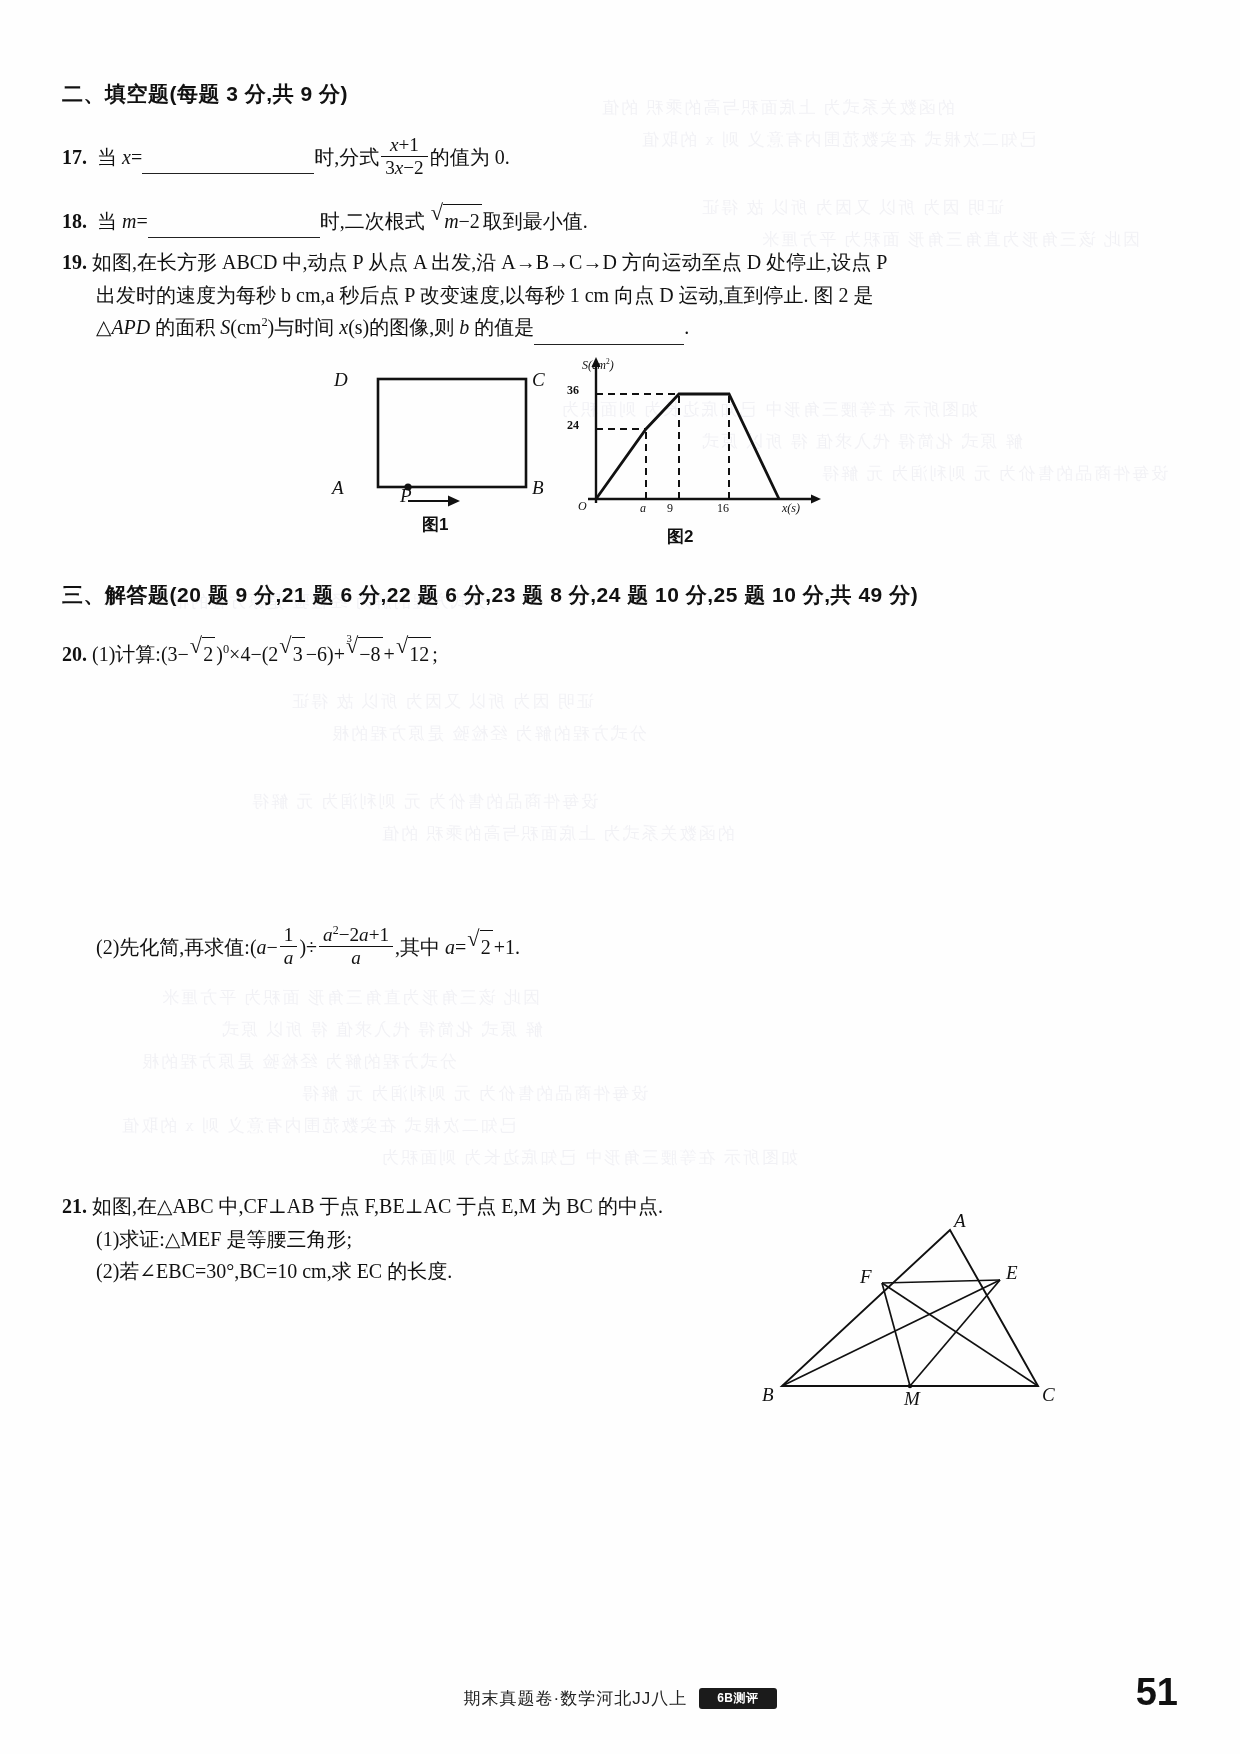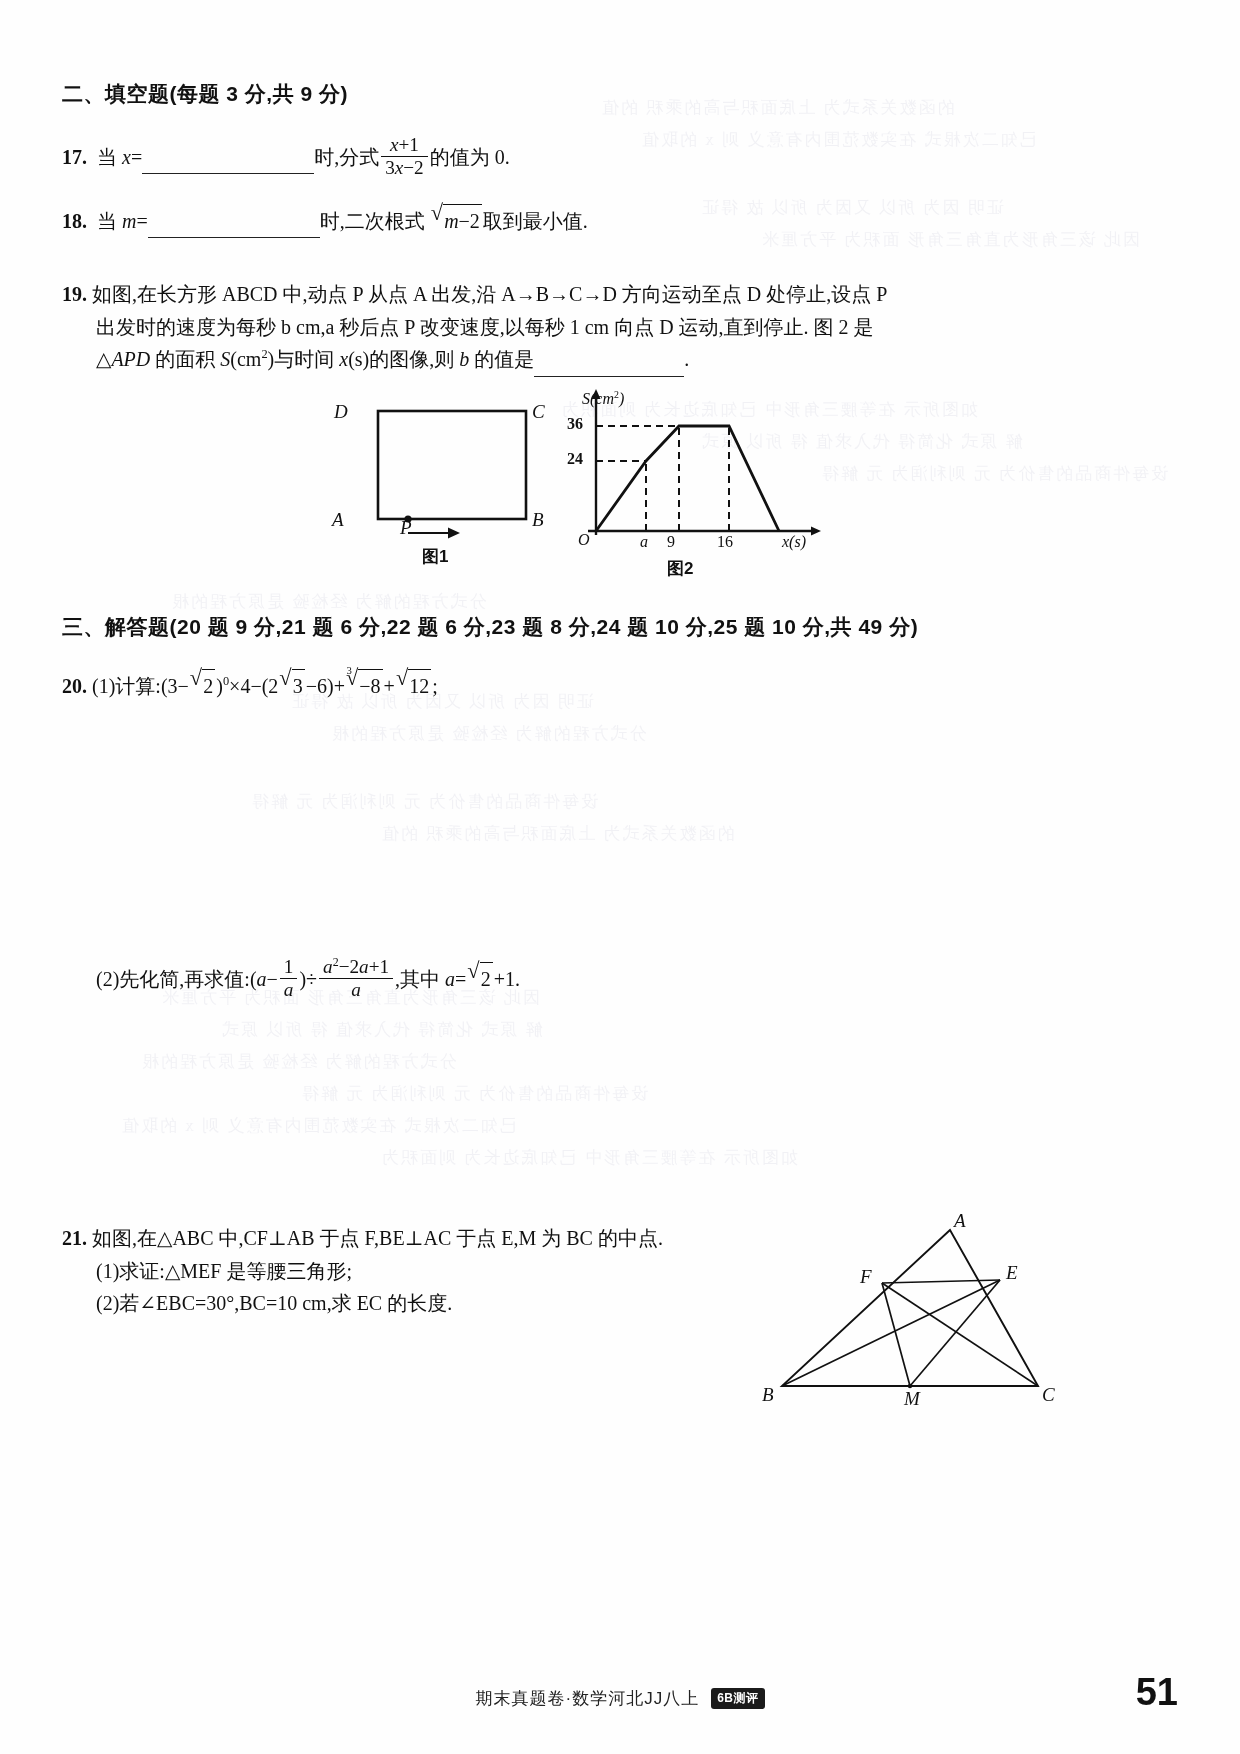"18. 当 m= 时,二次根式" div.q { margin-bottom: 40px -> 8px }
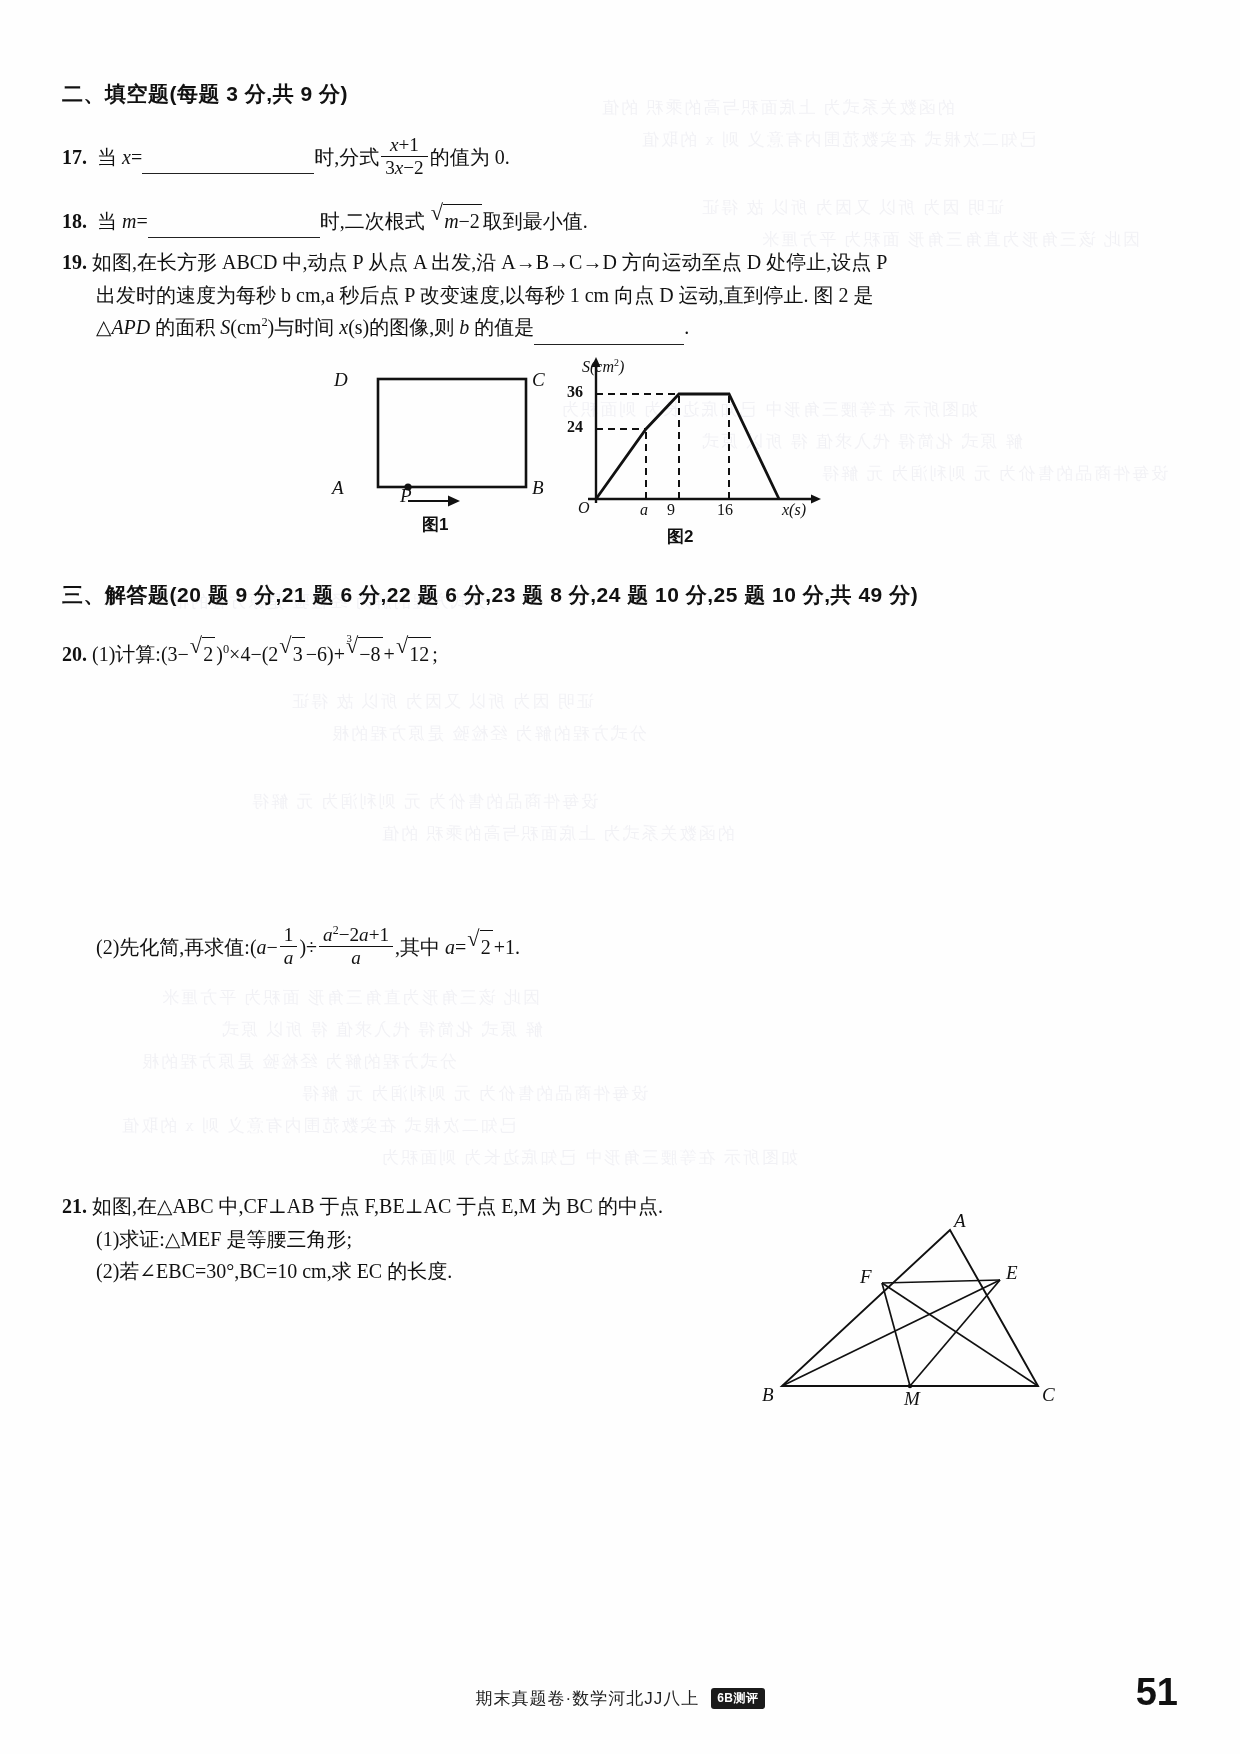"S(cm2)" .axlbl { font-size: 16px -> 12px }
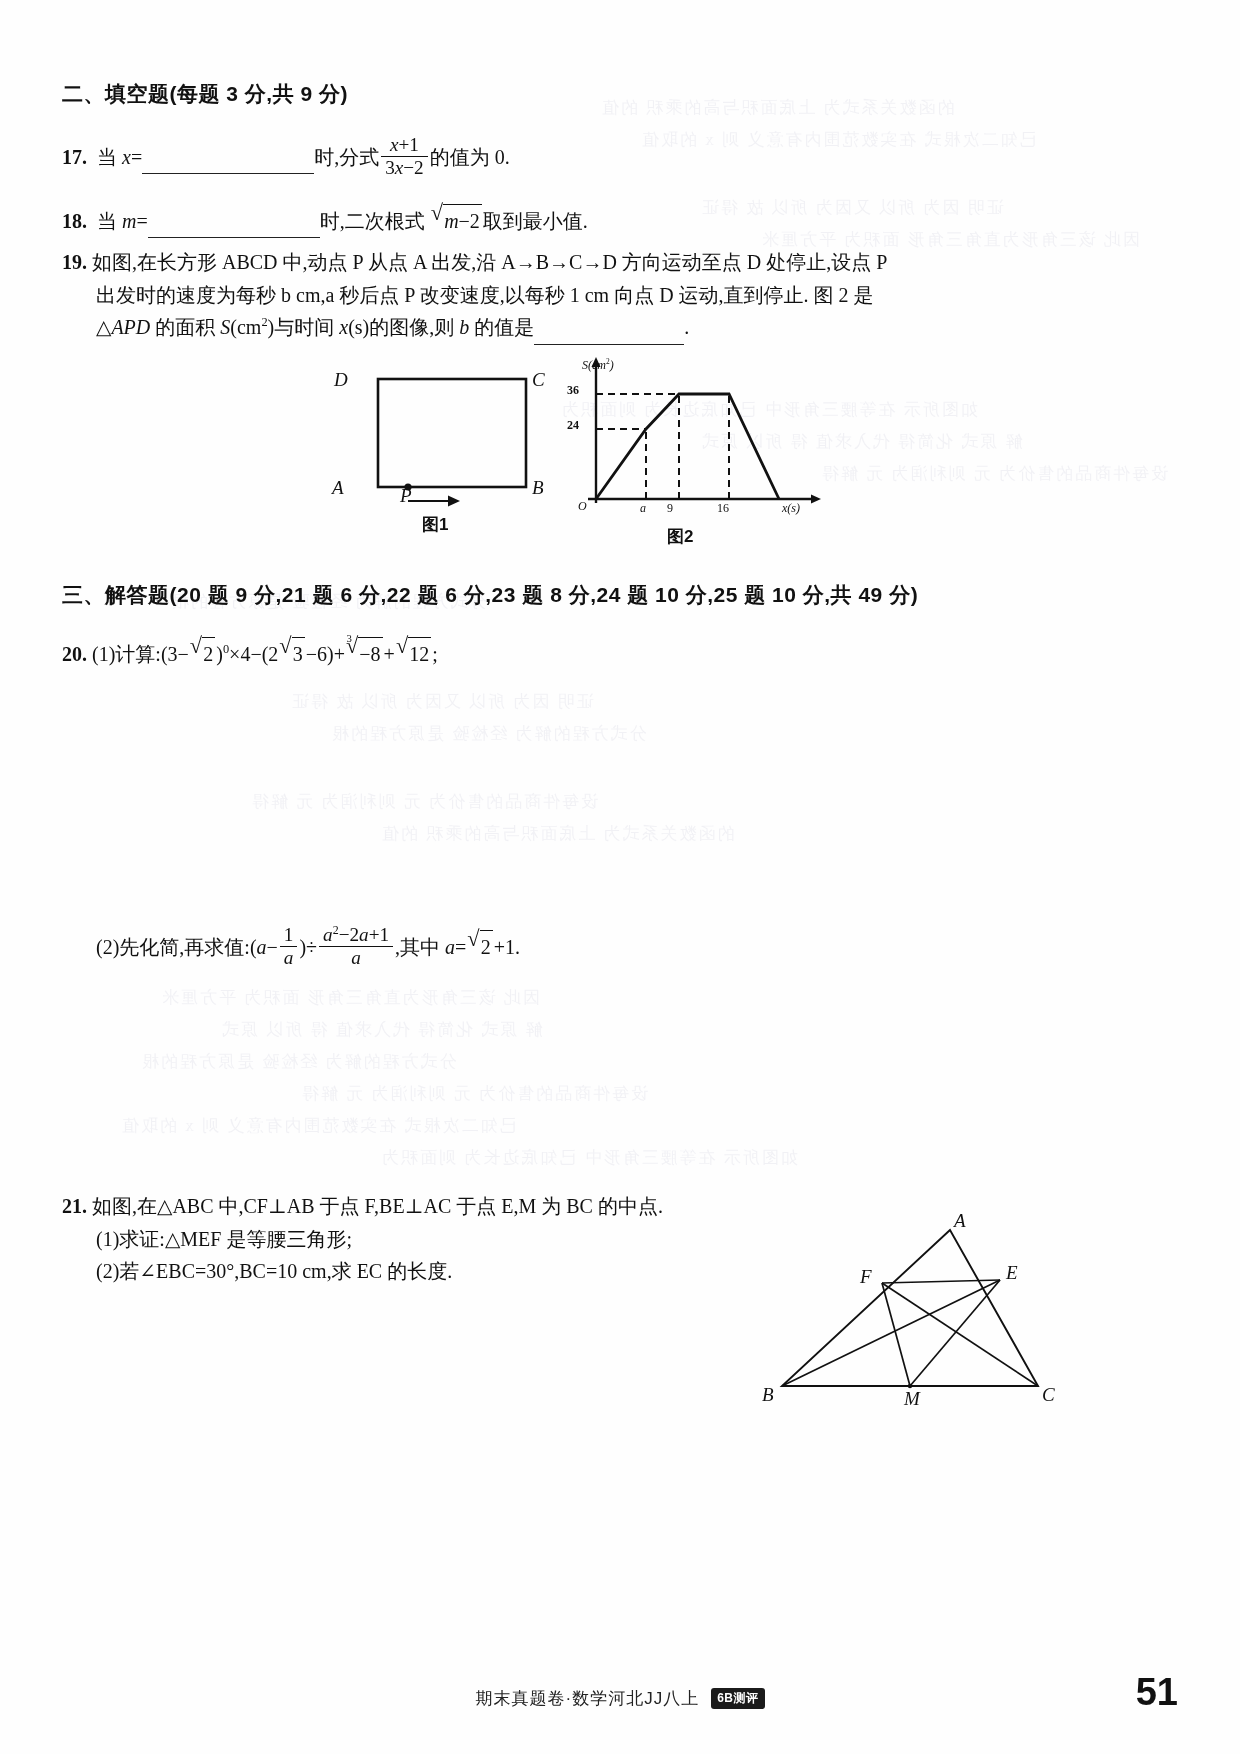"6B测评" .footer .badge { padding: 2px 6px -> 2px 18px }
